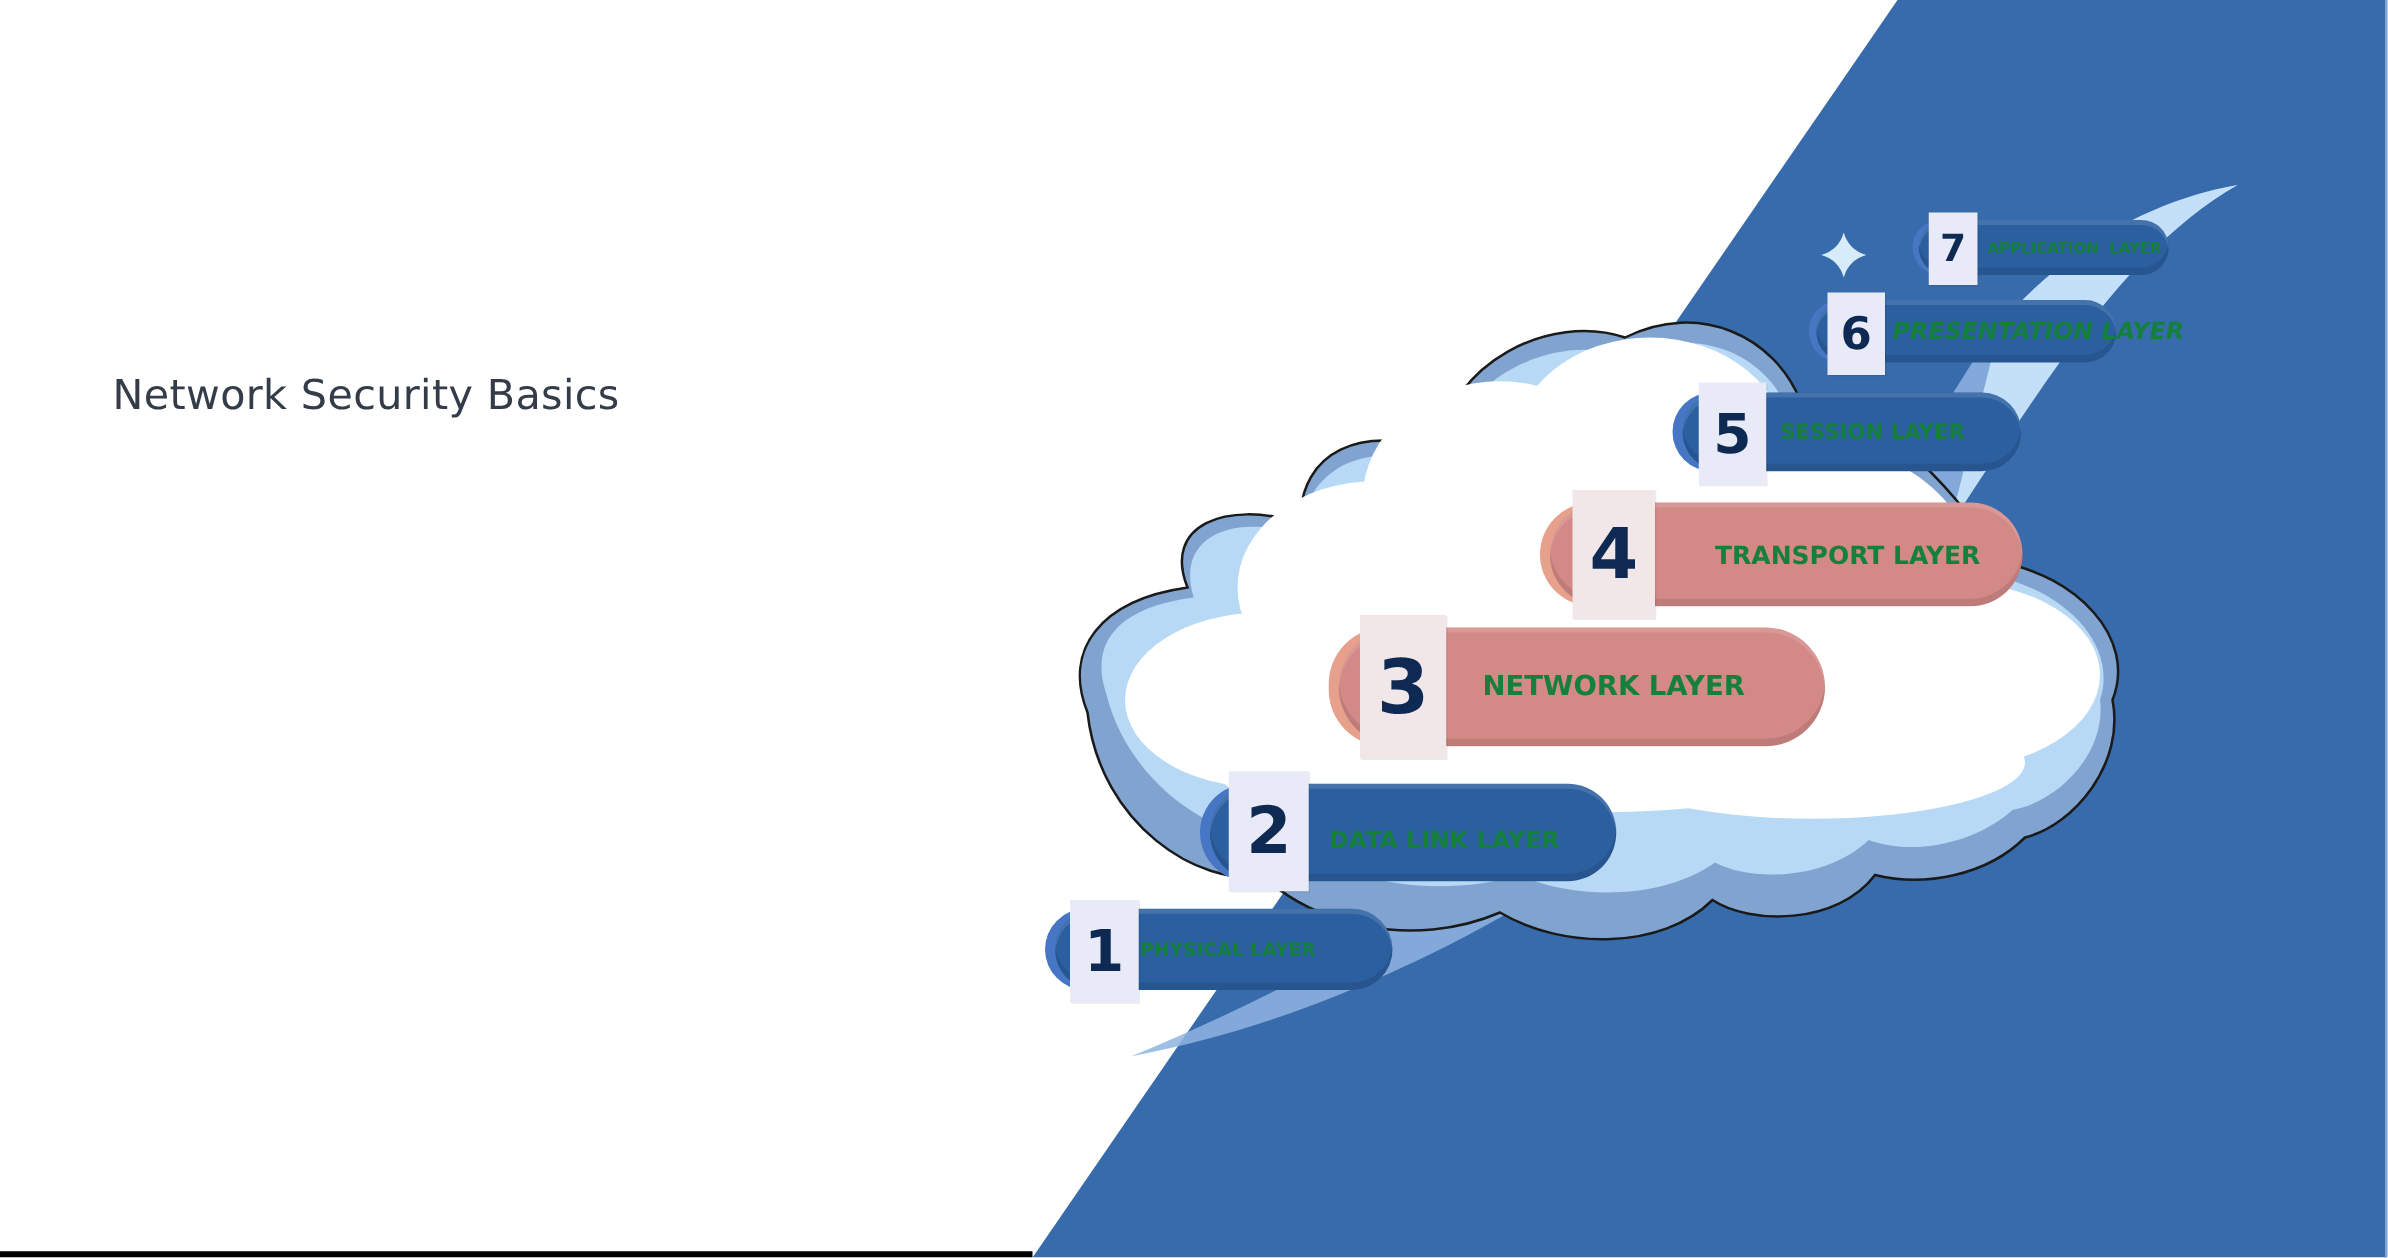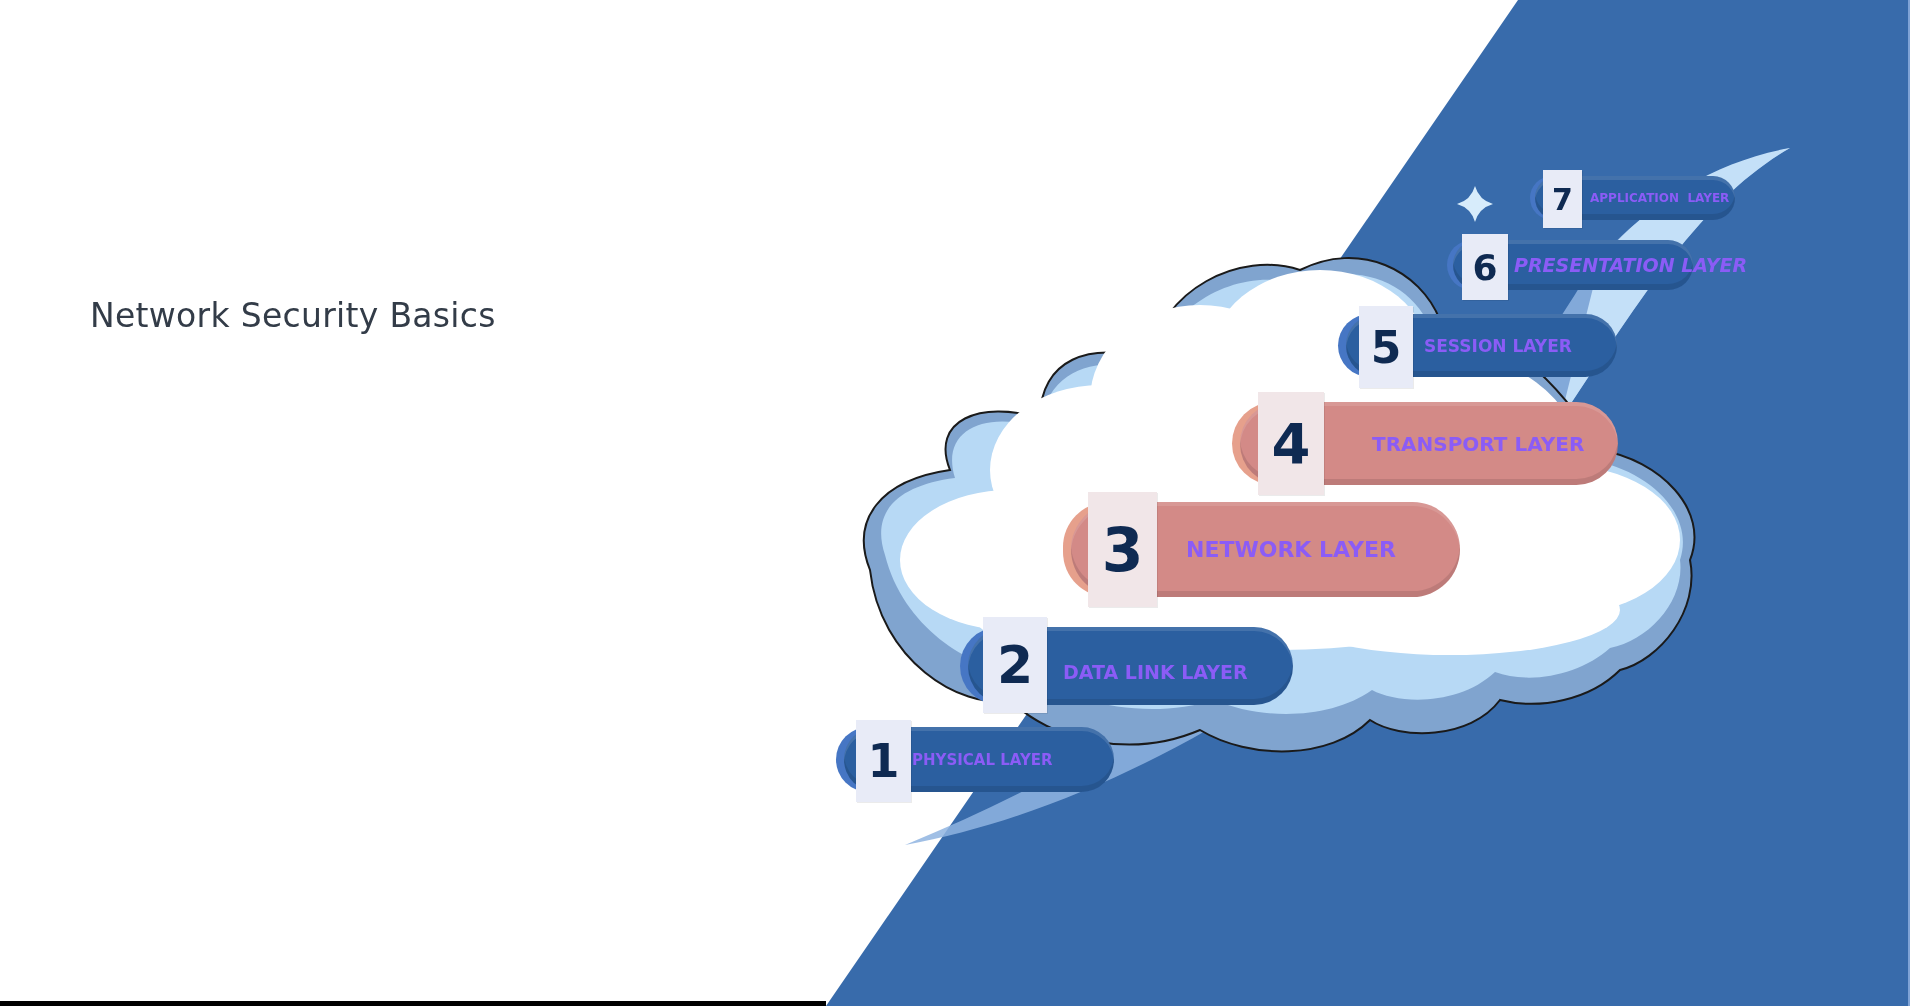"APPLICATION LAYER" .label { color: #8b5cf6 -> #15803d }
